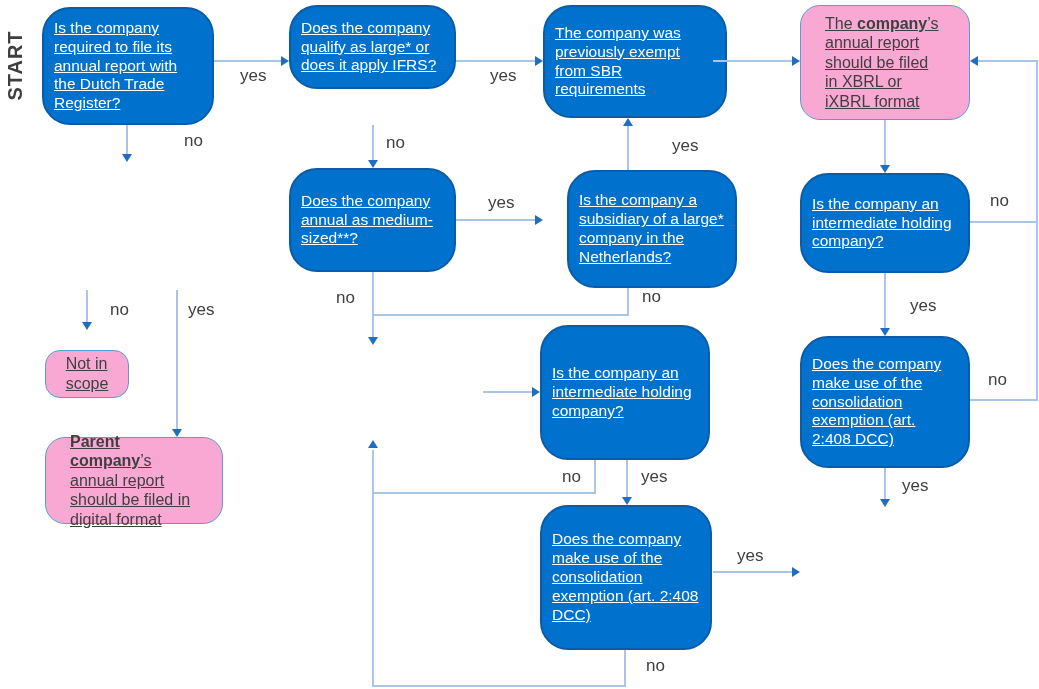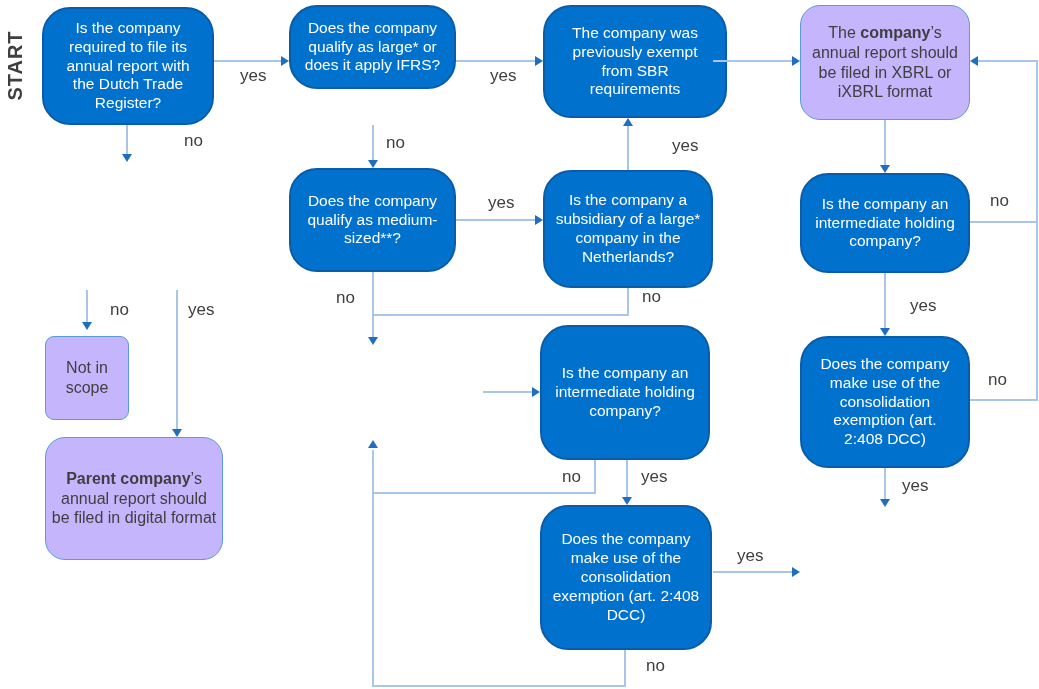"Is the company required to" .node { text-align: center -> left; text-decoration: none -> underline }
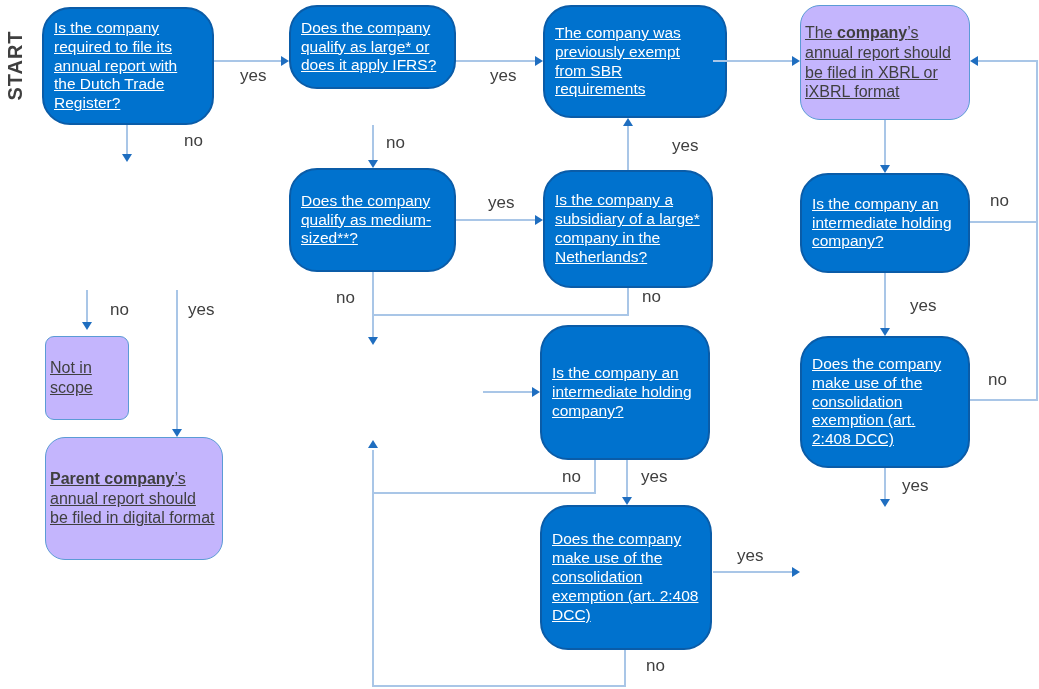"The company’s annual report should" .node.white { background: #c4b5fd -> #f9a8d4; padding: 6px 4px -> 6px 24px }
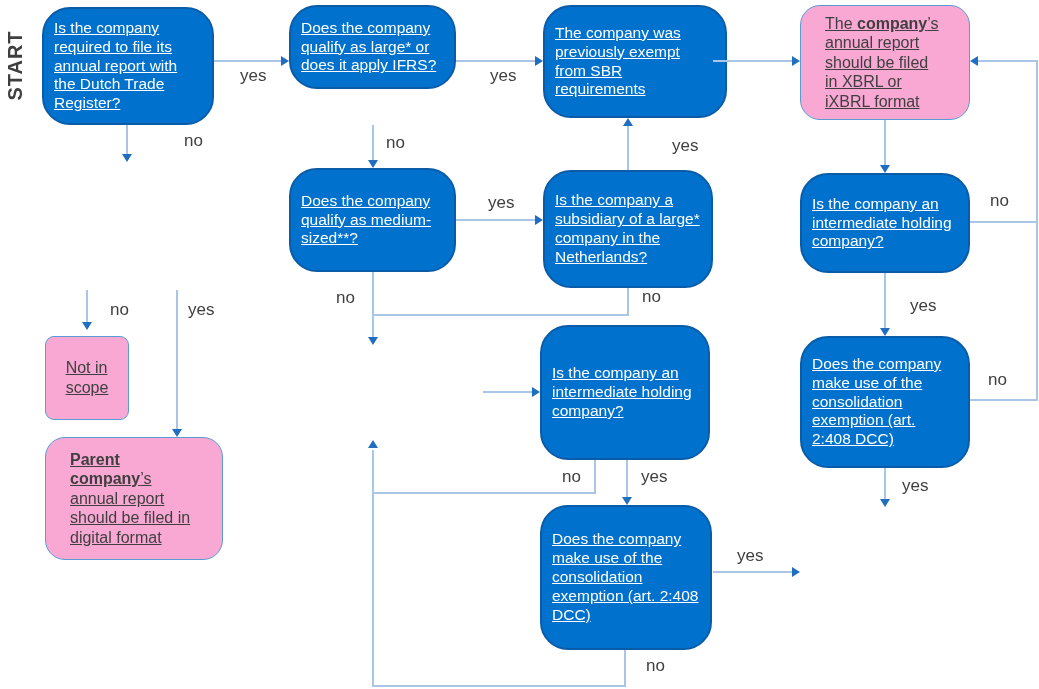"Does the company qualify as medium-sized**?" span { text: qualify -> annual }
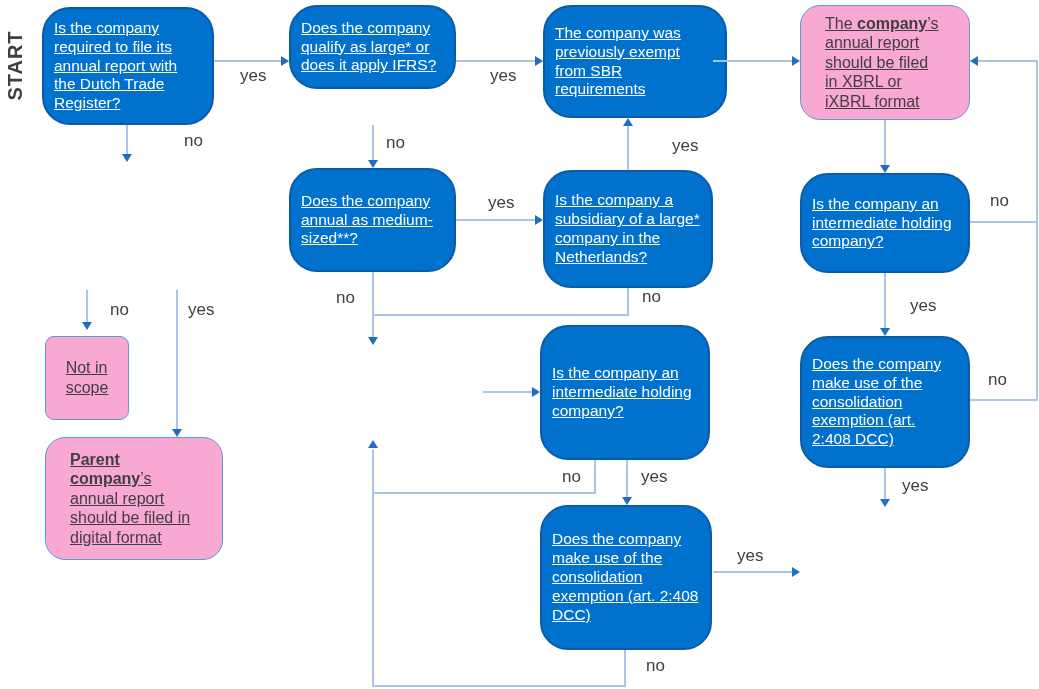"Is the company a subsidiary" div.node { left: 543px -> 567px }
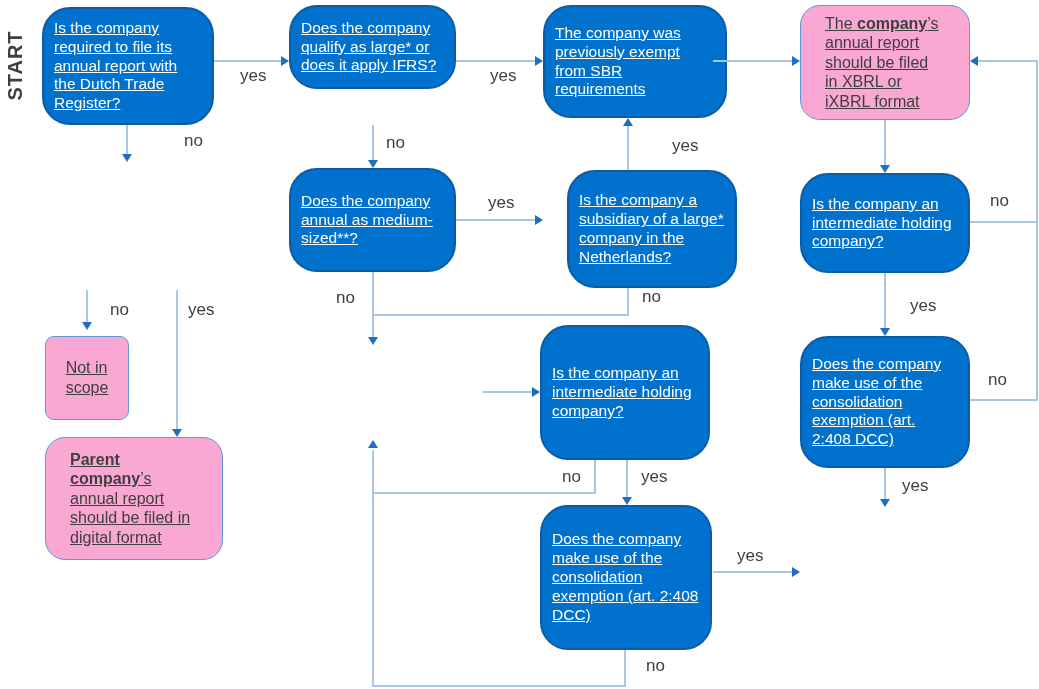"Not in scope" div.node { border-radius: 9px -> 15px; height: 84px -> 48px; top: 336px -> 350px }
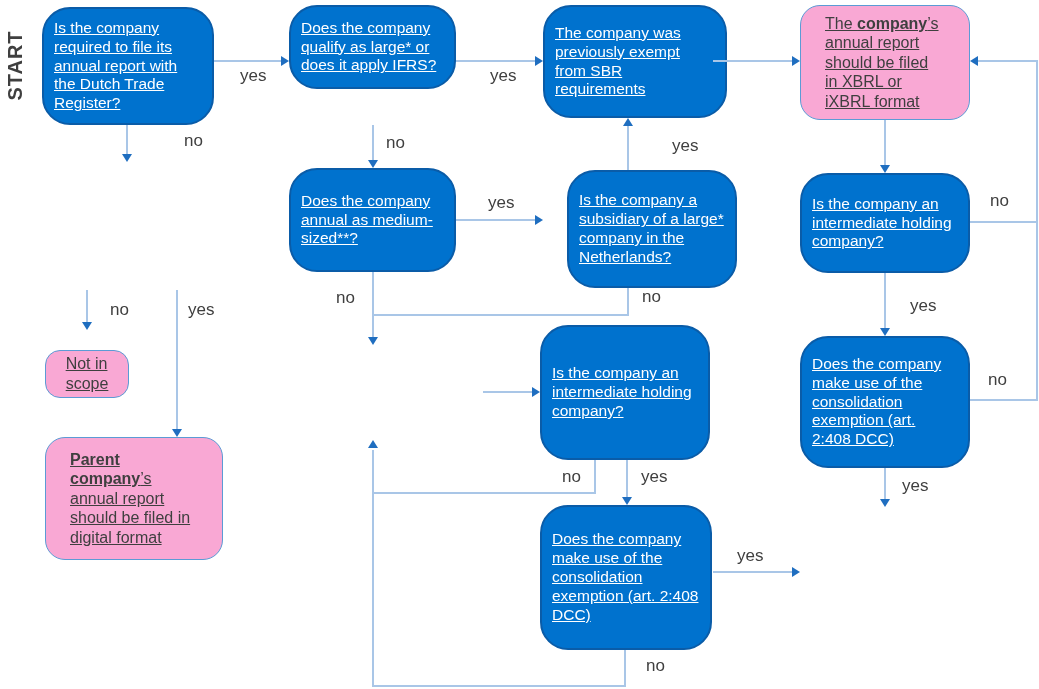"Parent company’s annual report should" div.node { height: 123px -> 87px }
